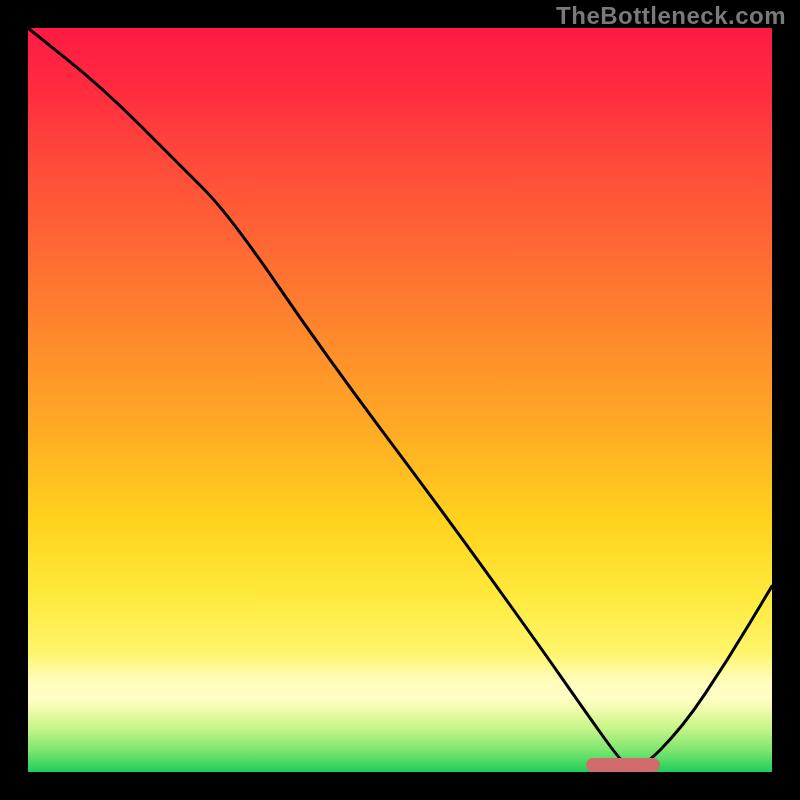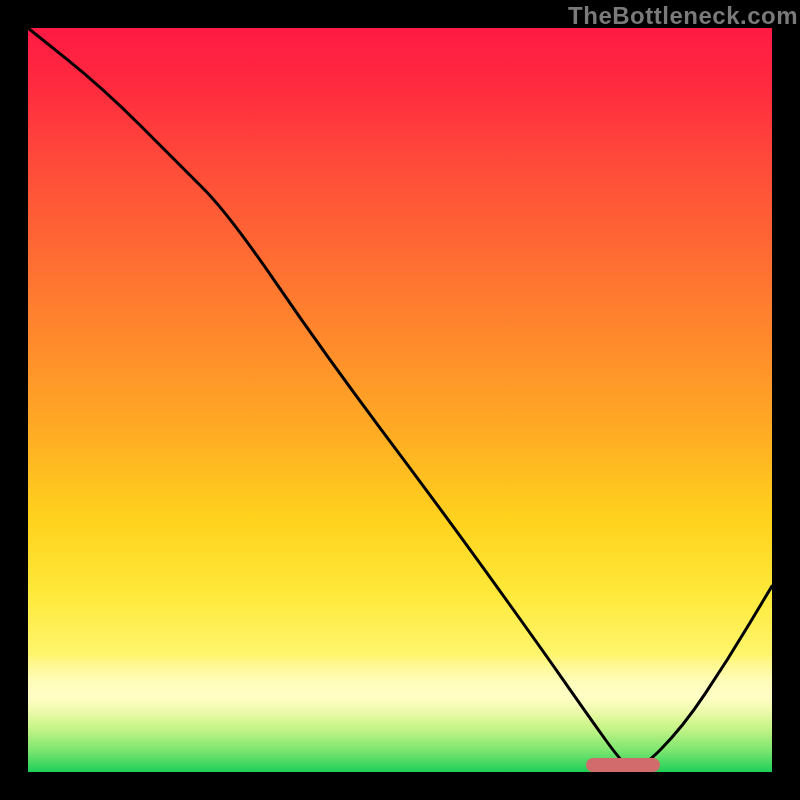"TheBottleneck.com" .watermark { right: 2px -> 14px }
